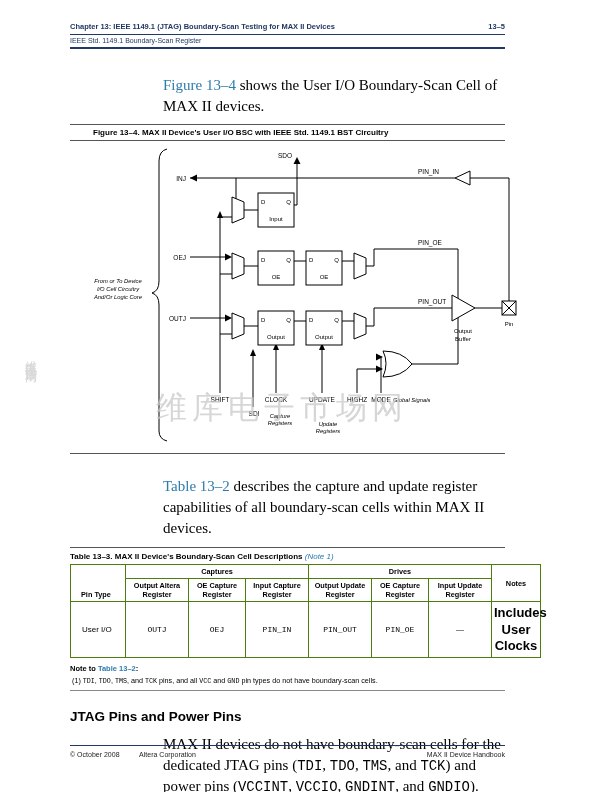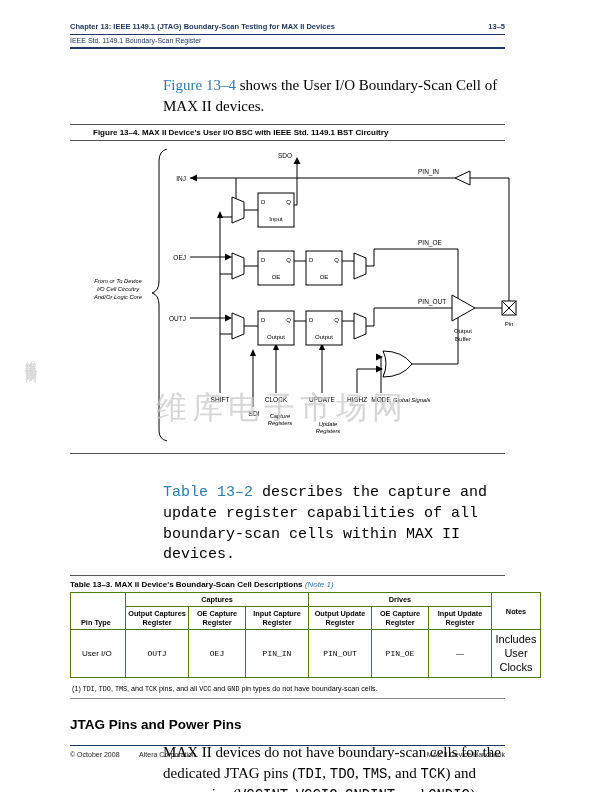"Table 13–2 describes the capture" .after-fig { font-family: Liberation Mono, monospace -> none; margin-top: 29px -> 22px }
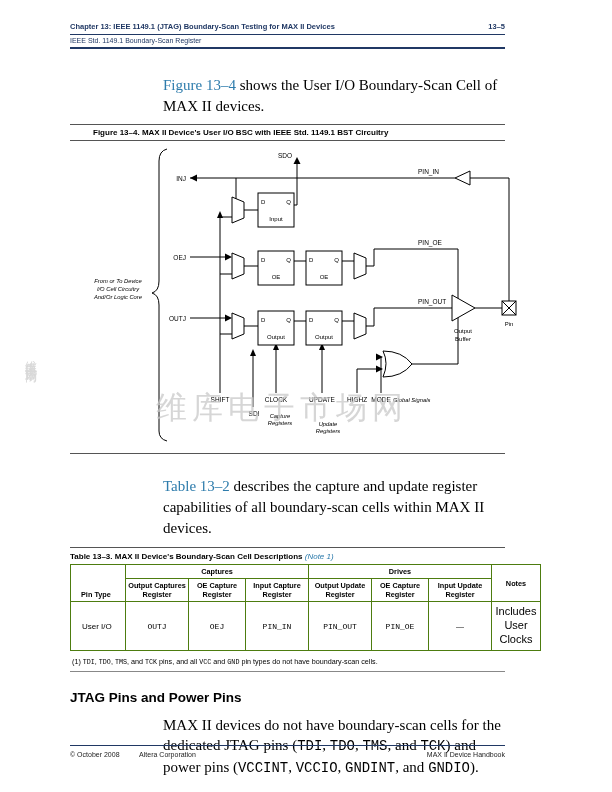"Output Captures Register" th { text: Captures -> Altera }
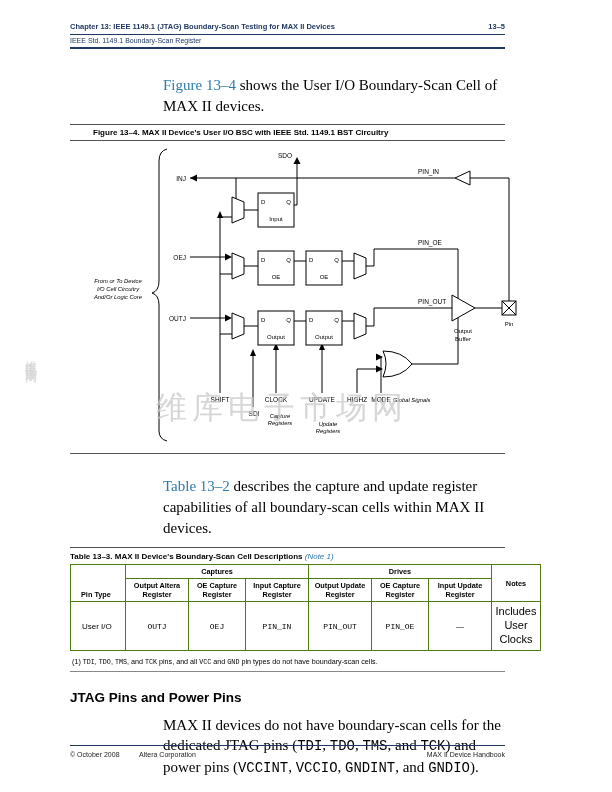"Includes User Clocks" table.bsc td.td-notes { font-size: 11px -> 13px; font-weight: none -> bold }
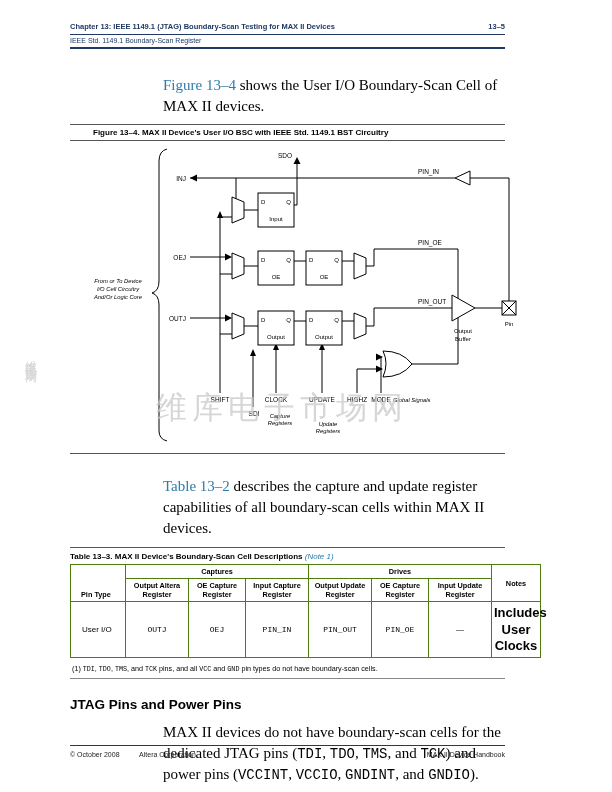"Note to Table 13–2:" div.note-head { html: none -> <div><span>Note to </span><span>Table 13–2</span><span>:</span></div> }
